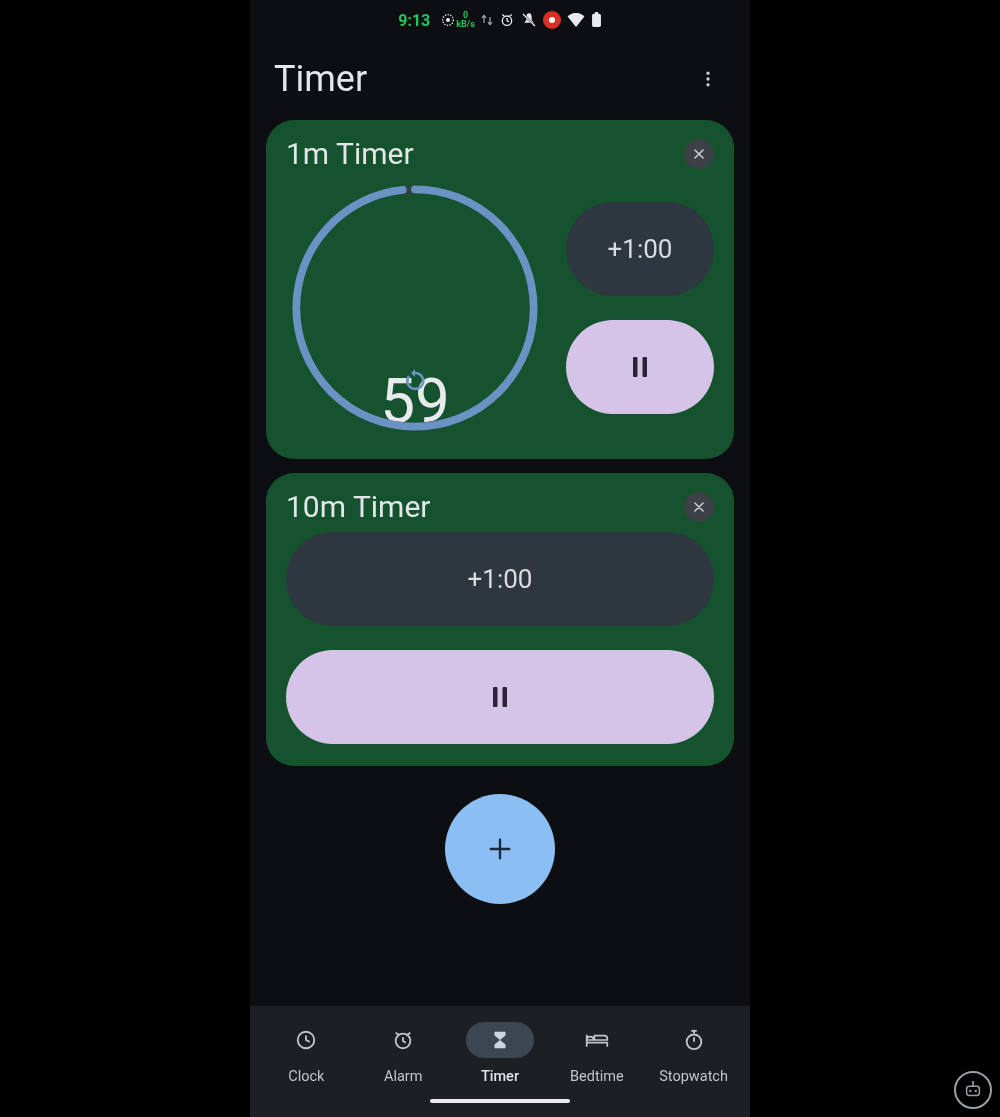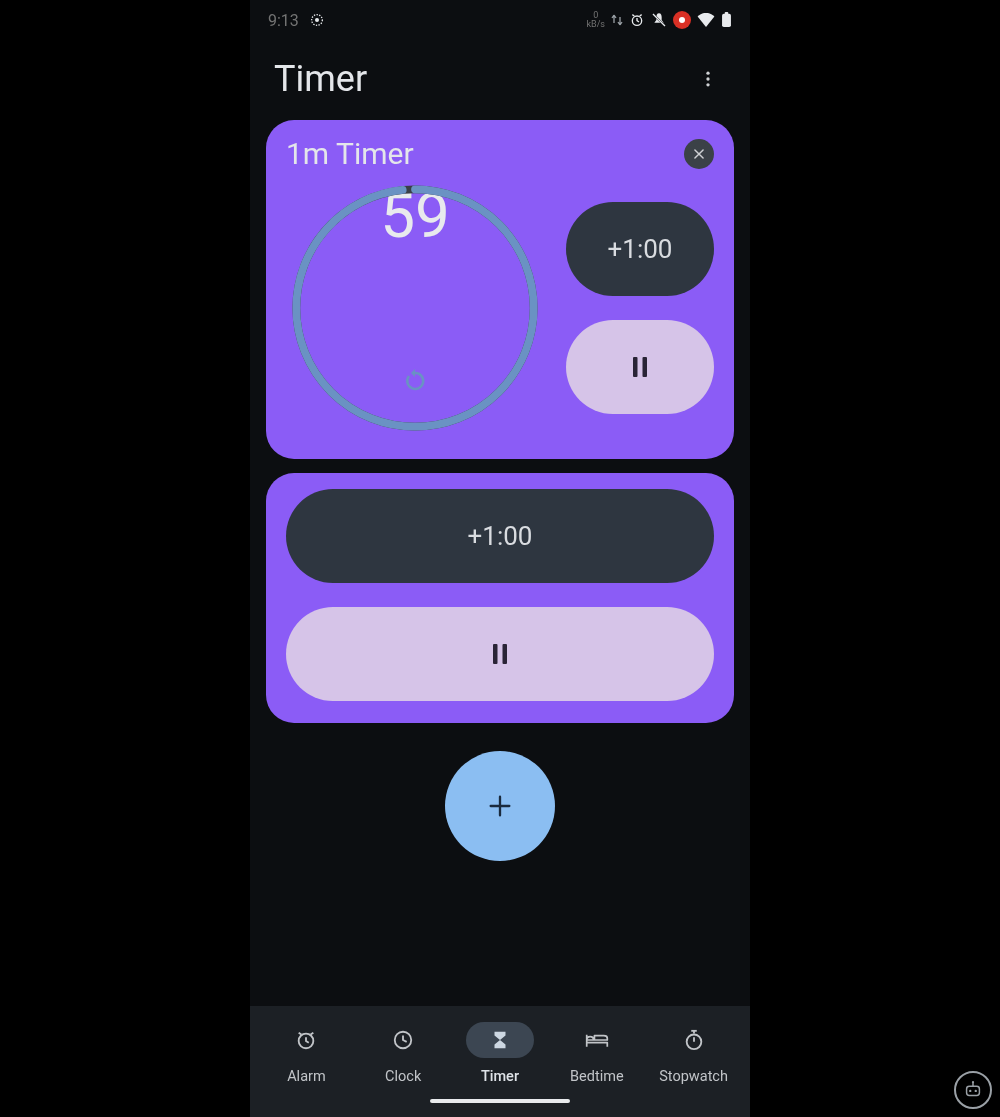"9:13" .status-bar { color: #737373 -> #22c55e; font-weight: 400 -> 700; justify-content: space-between -> center }
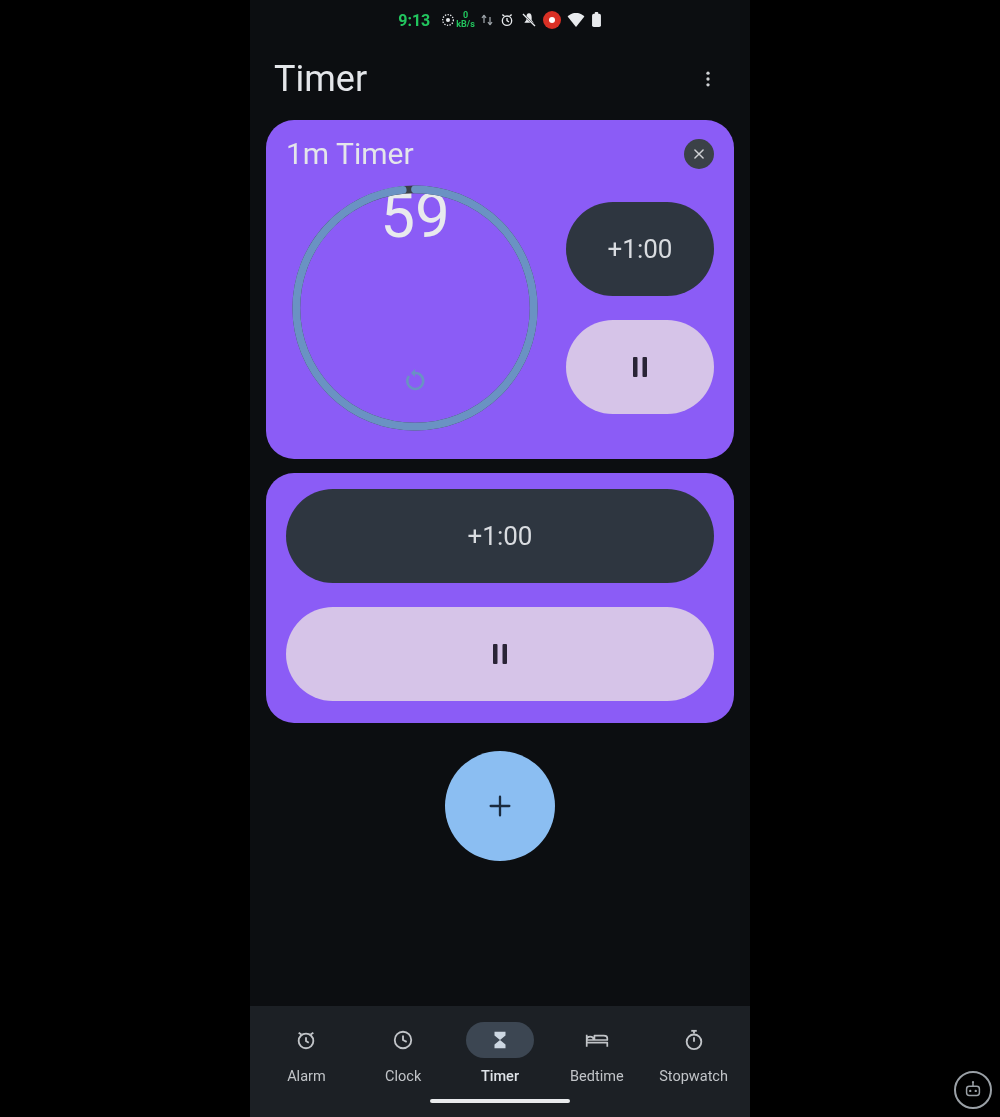"1m Timer" .card { background: #8b5cf6 -> #14532d }
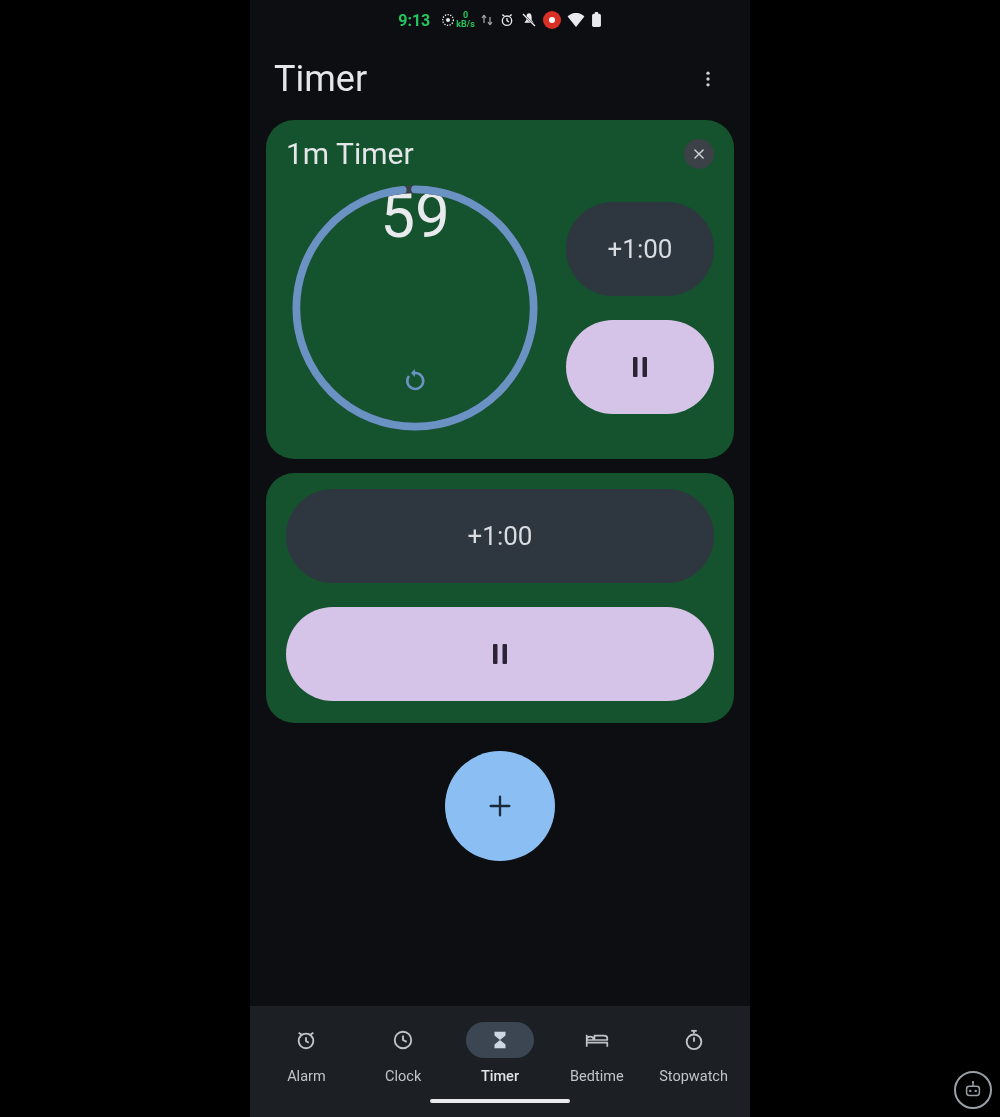"59" .dial-wrap { align-items: flex-start -> flex-end }
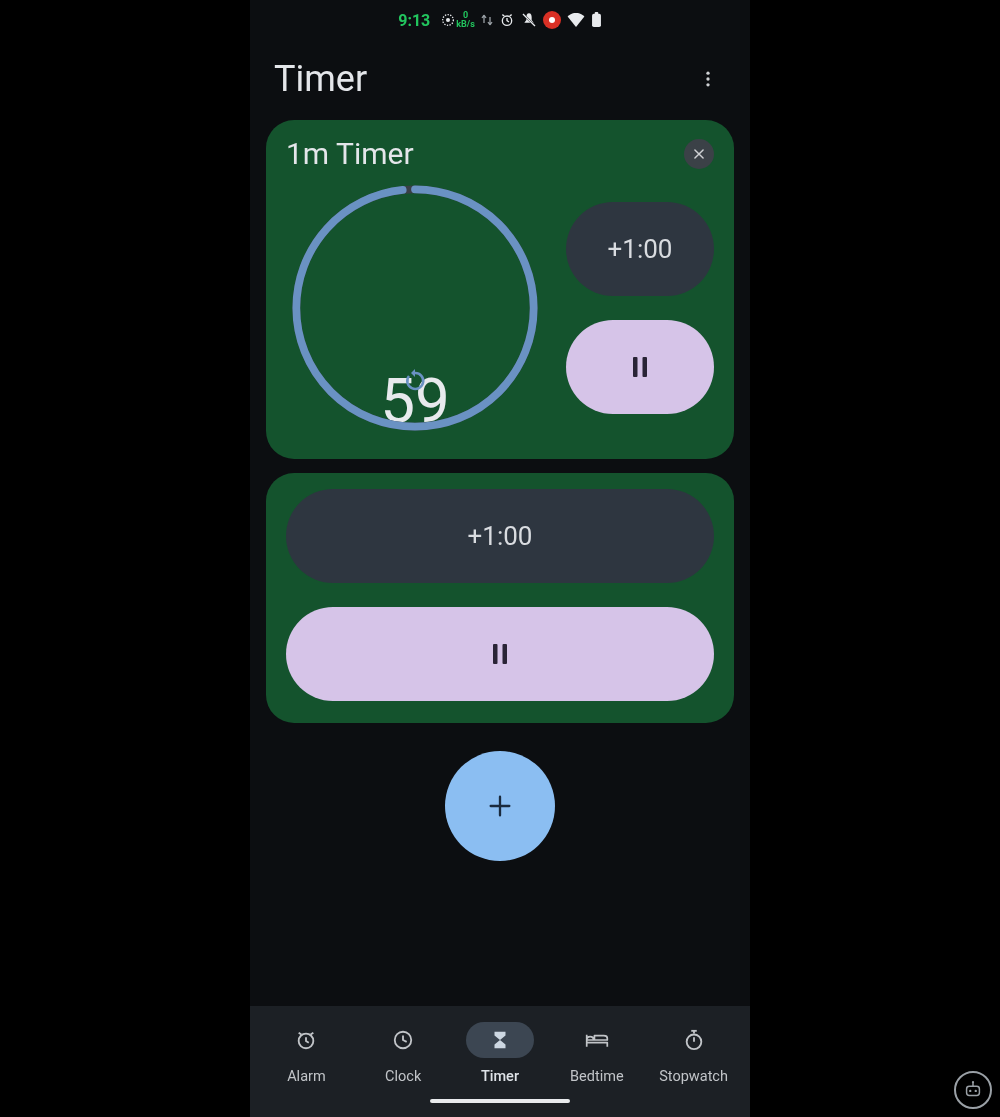"10m Timer" div.card-title-row { html: none -> <div> <div>10m Timer</div> <div> <svg> <path></path> </svg> </div> </div> }
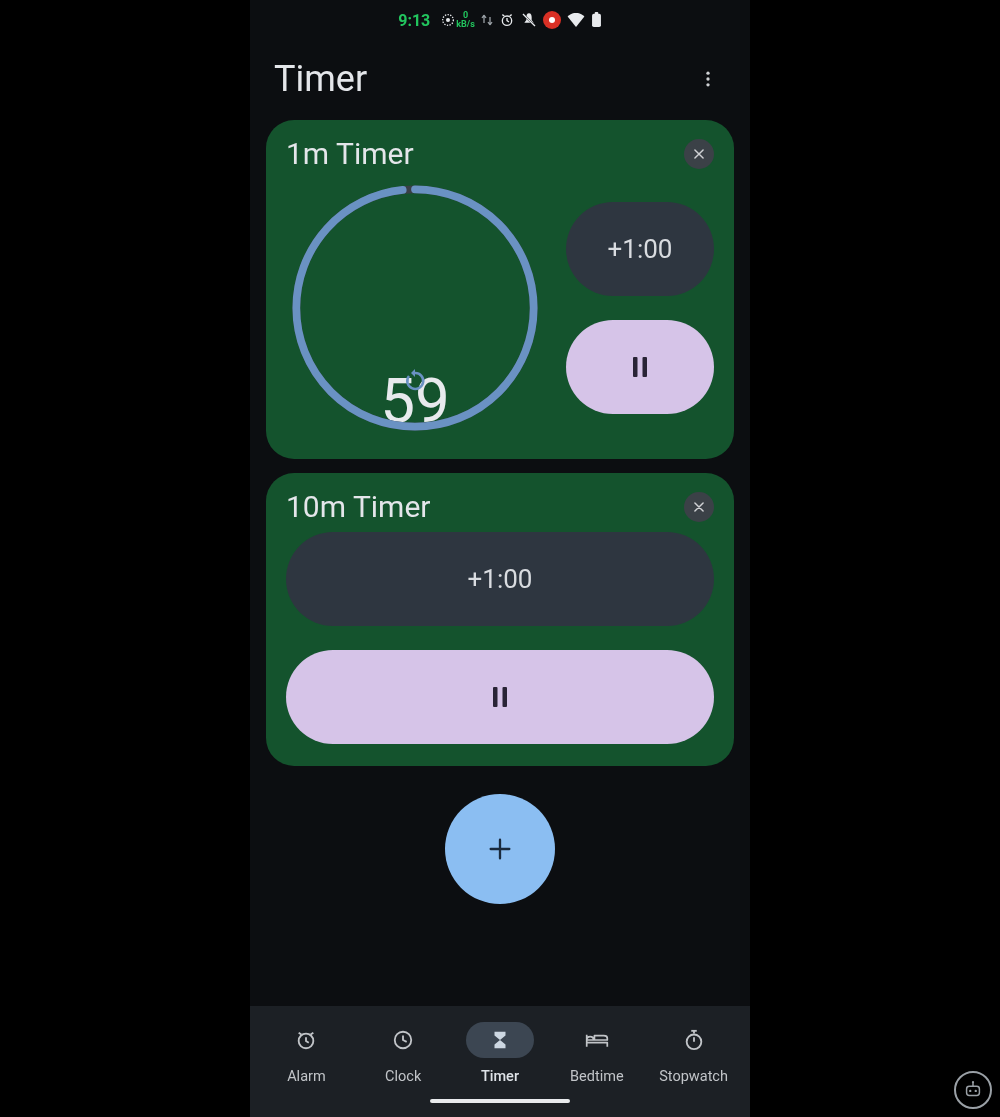"Alarm" div.nav-item { order: before "Clock" -> after "Clock" }
